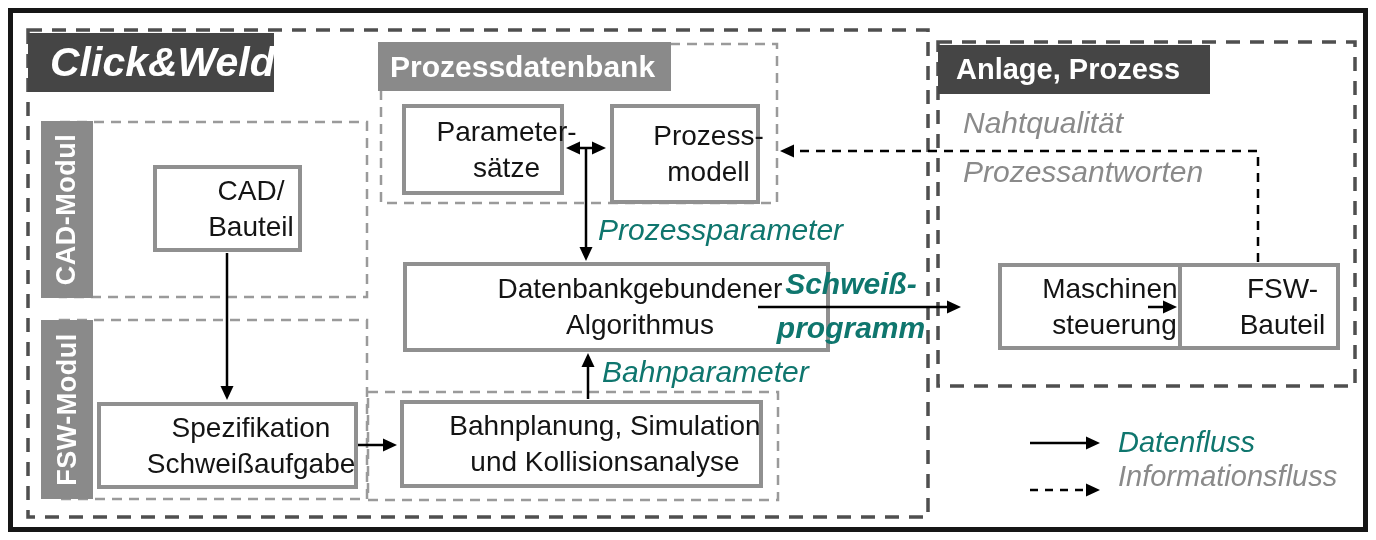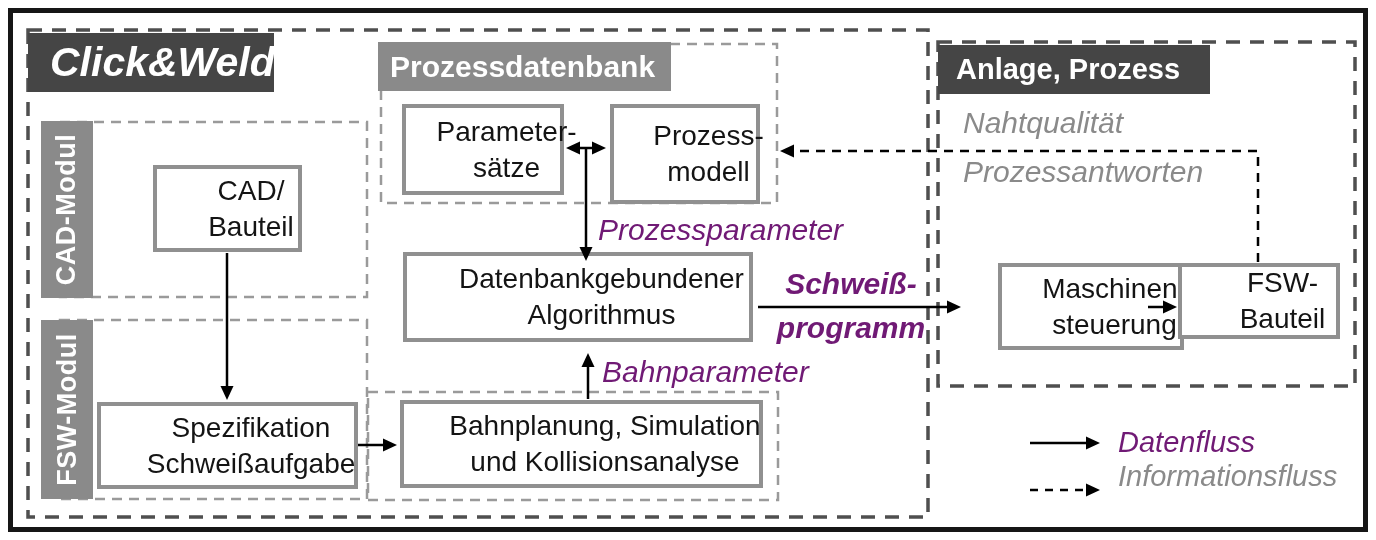"Prozessparameter" .flabel { color: #701a75 -> #0f766e }
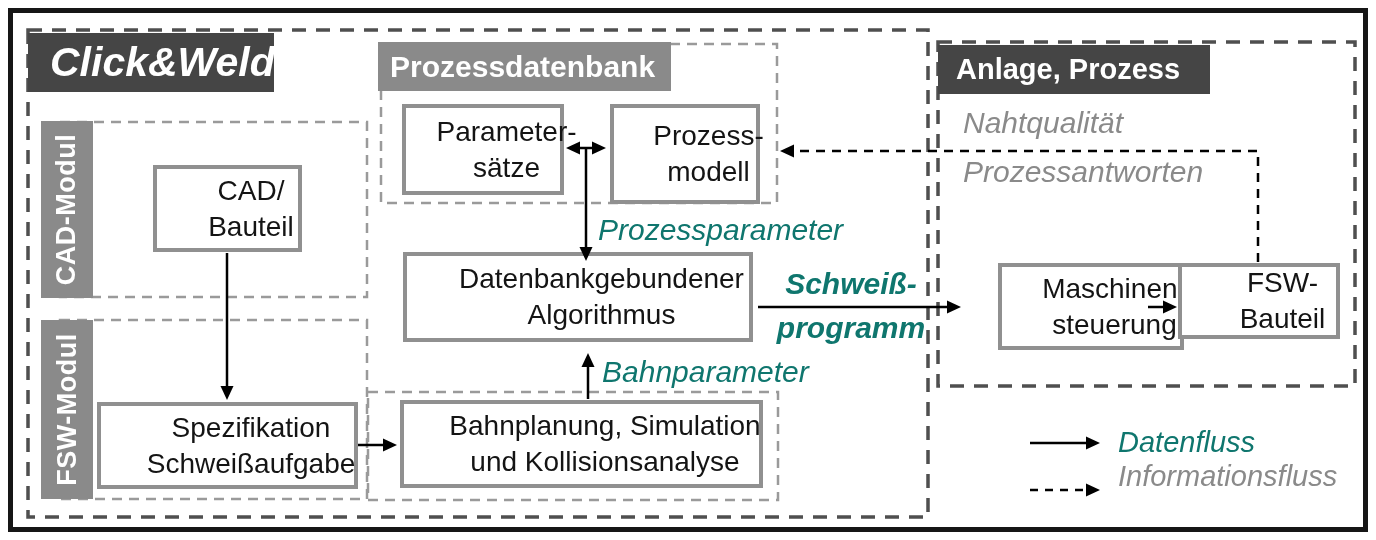"Datenbankgebundener" div.box { top: 252px -> 262px; width: 350px -> 427px }
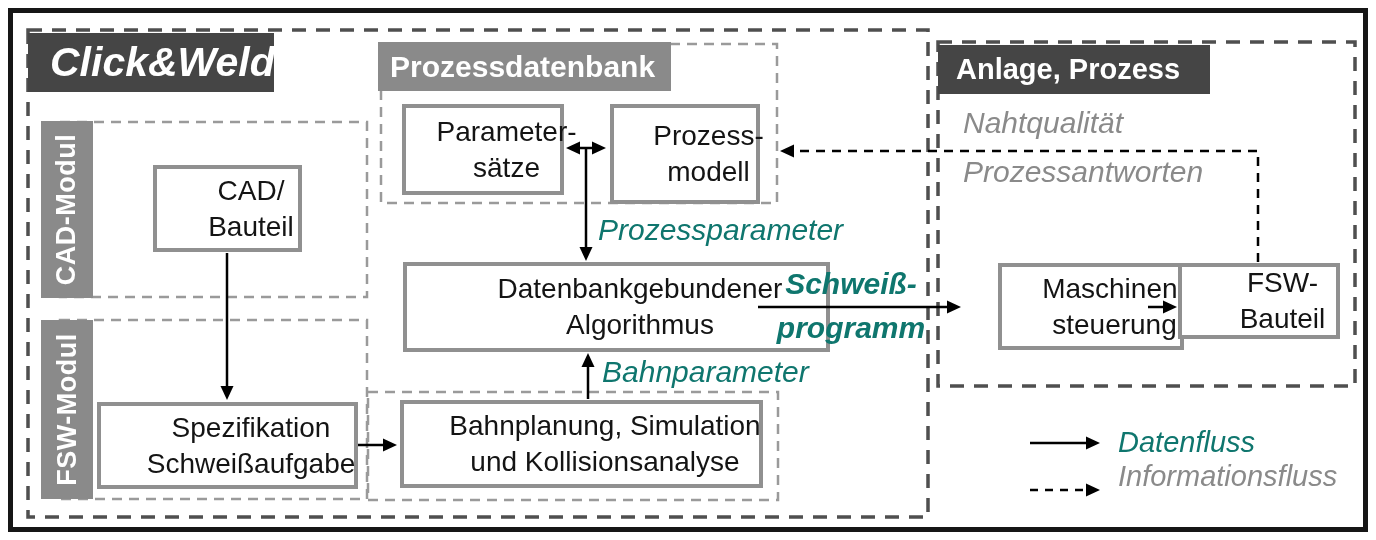"FSW-" div.box { height: 76px -> 87px }
